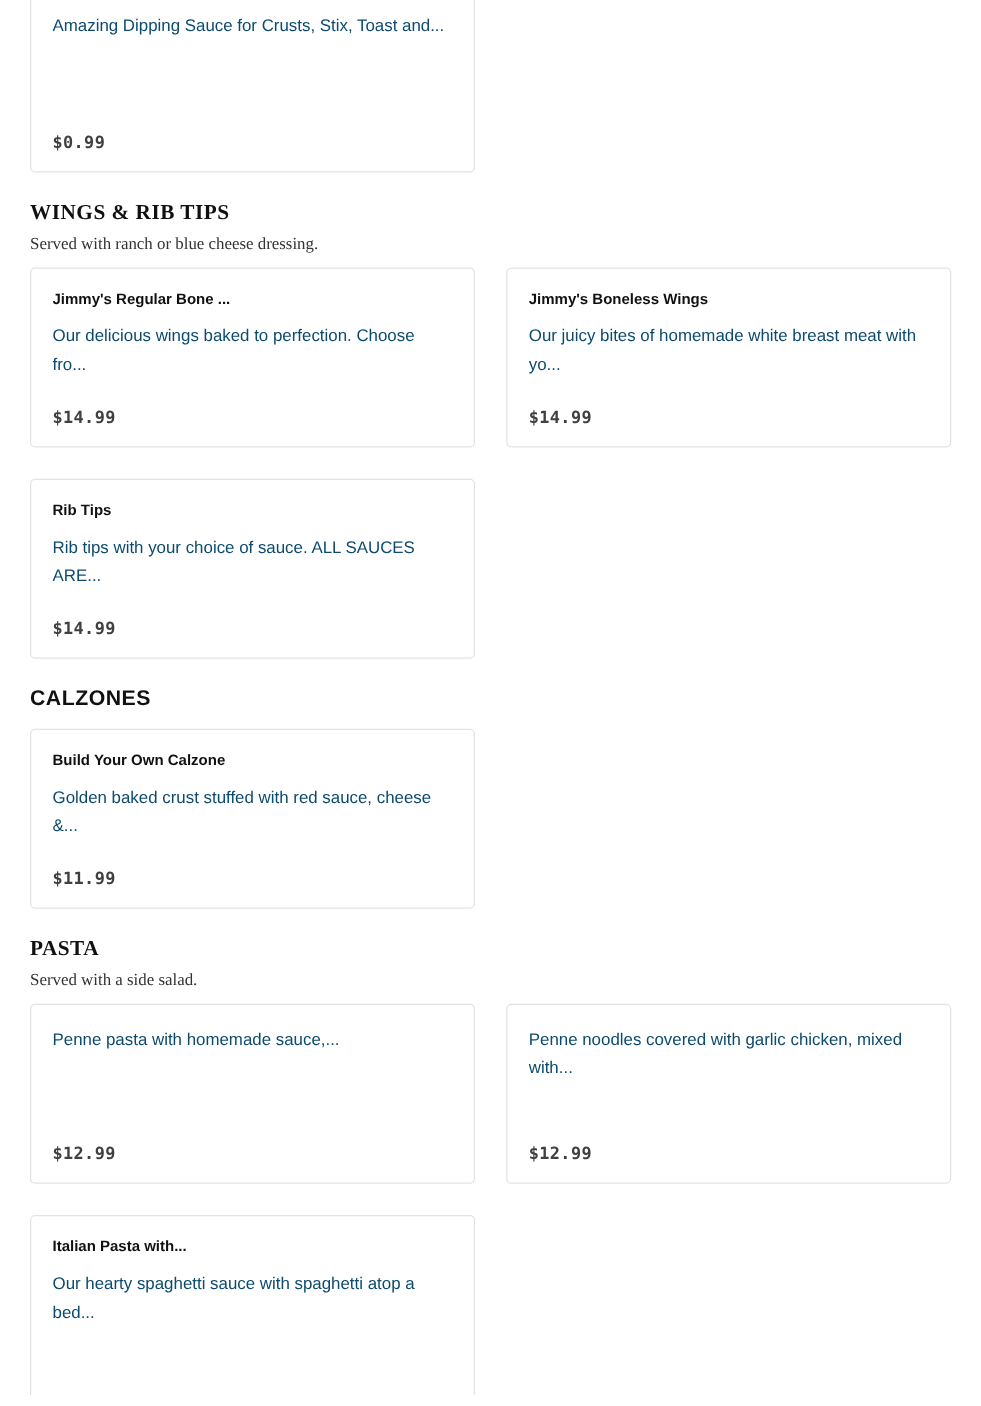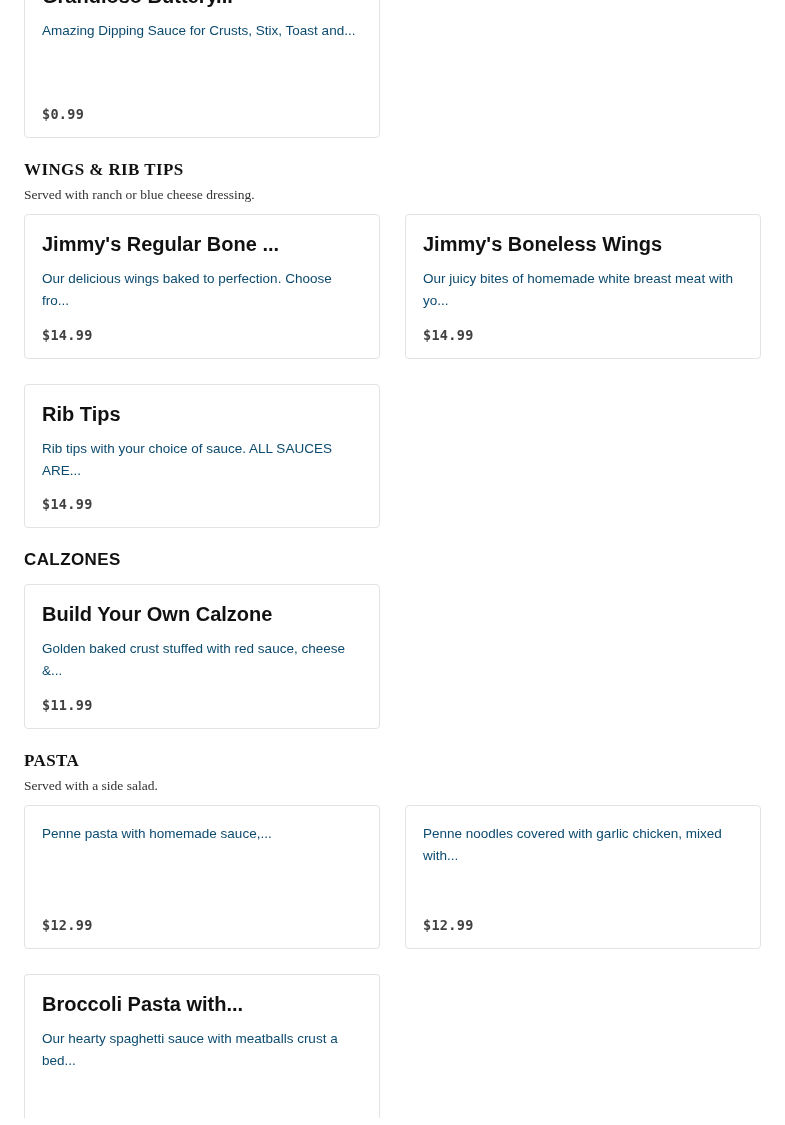"Jimmy's Regular Bone ..." .card-title { font-size: 20px -> 12px }
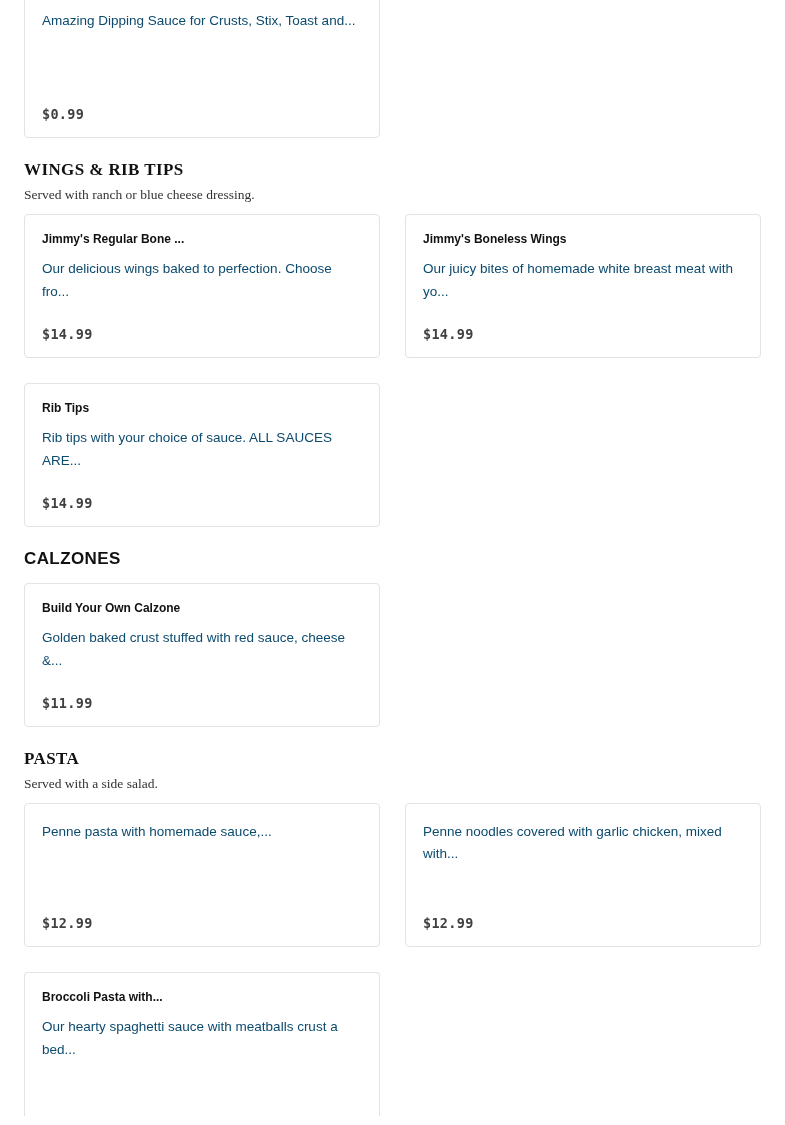"Broccoli Pasta with..." div.card-title { text: Broccoli -> Italian }
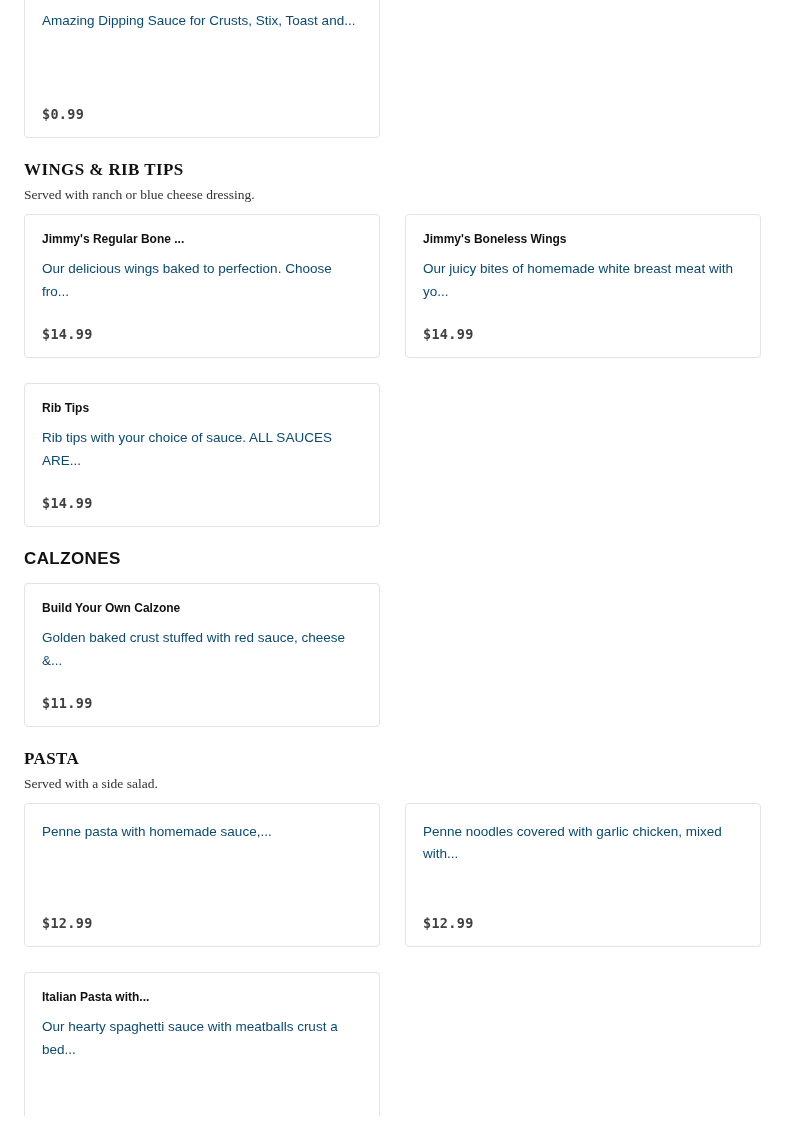"Our hearty spaghetti sauce with" div.card-desc { text: meatballs crust -> spaghetti atop }
